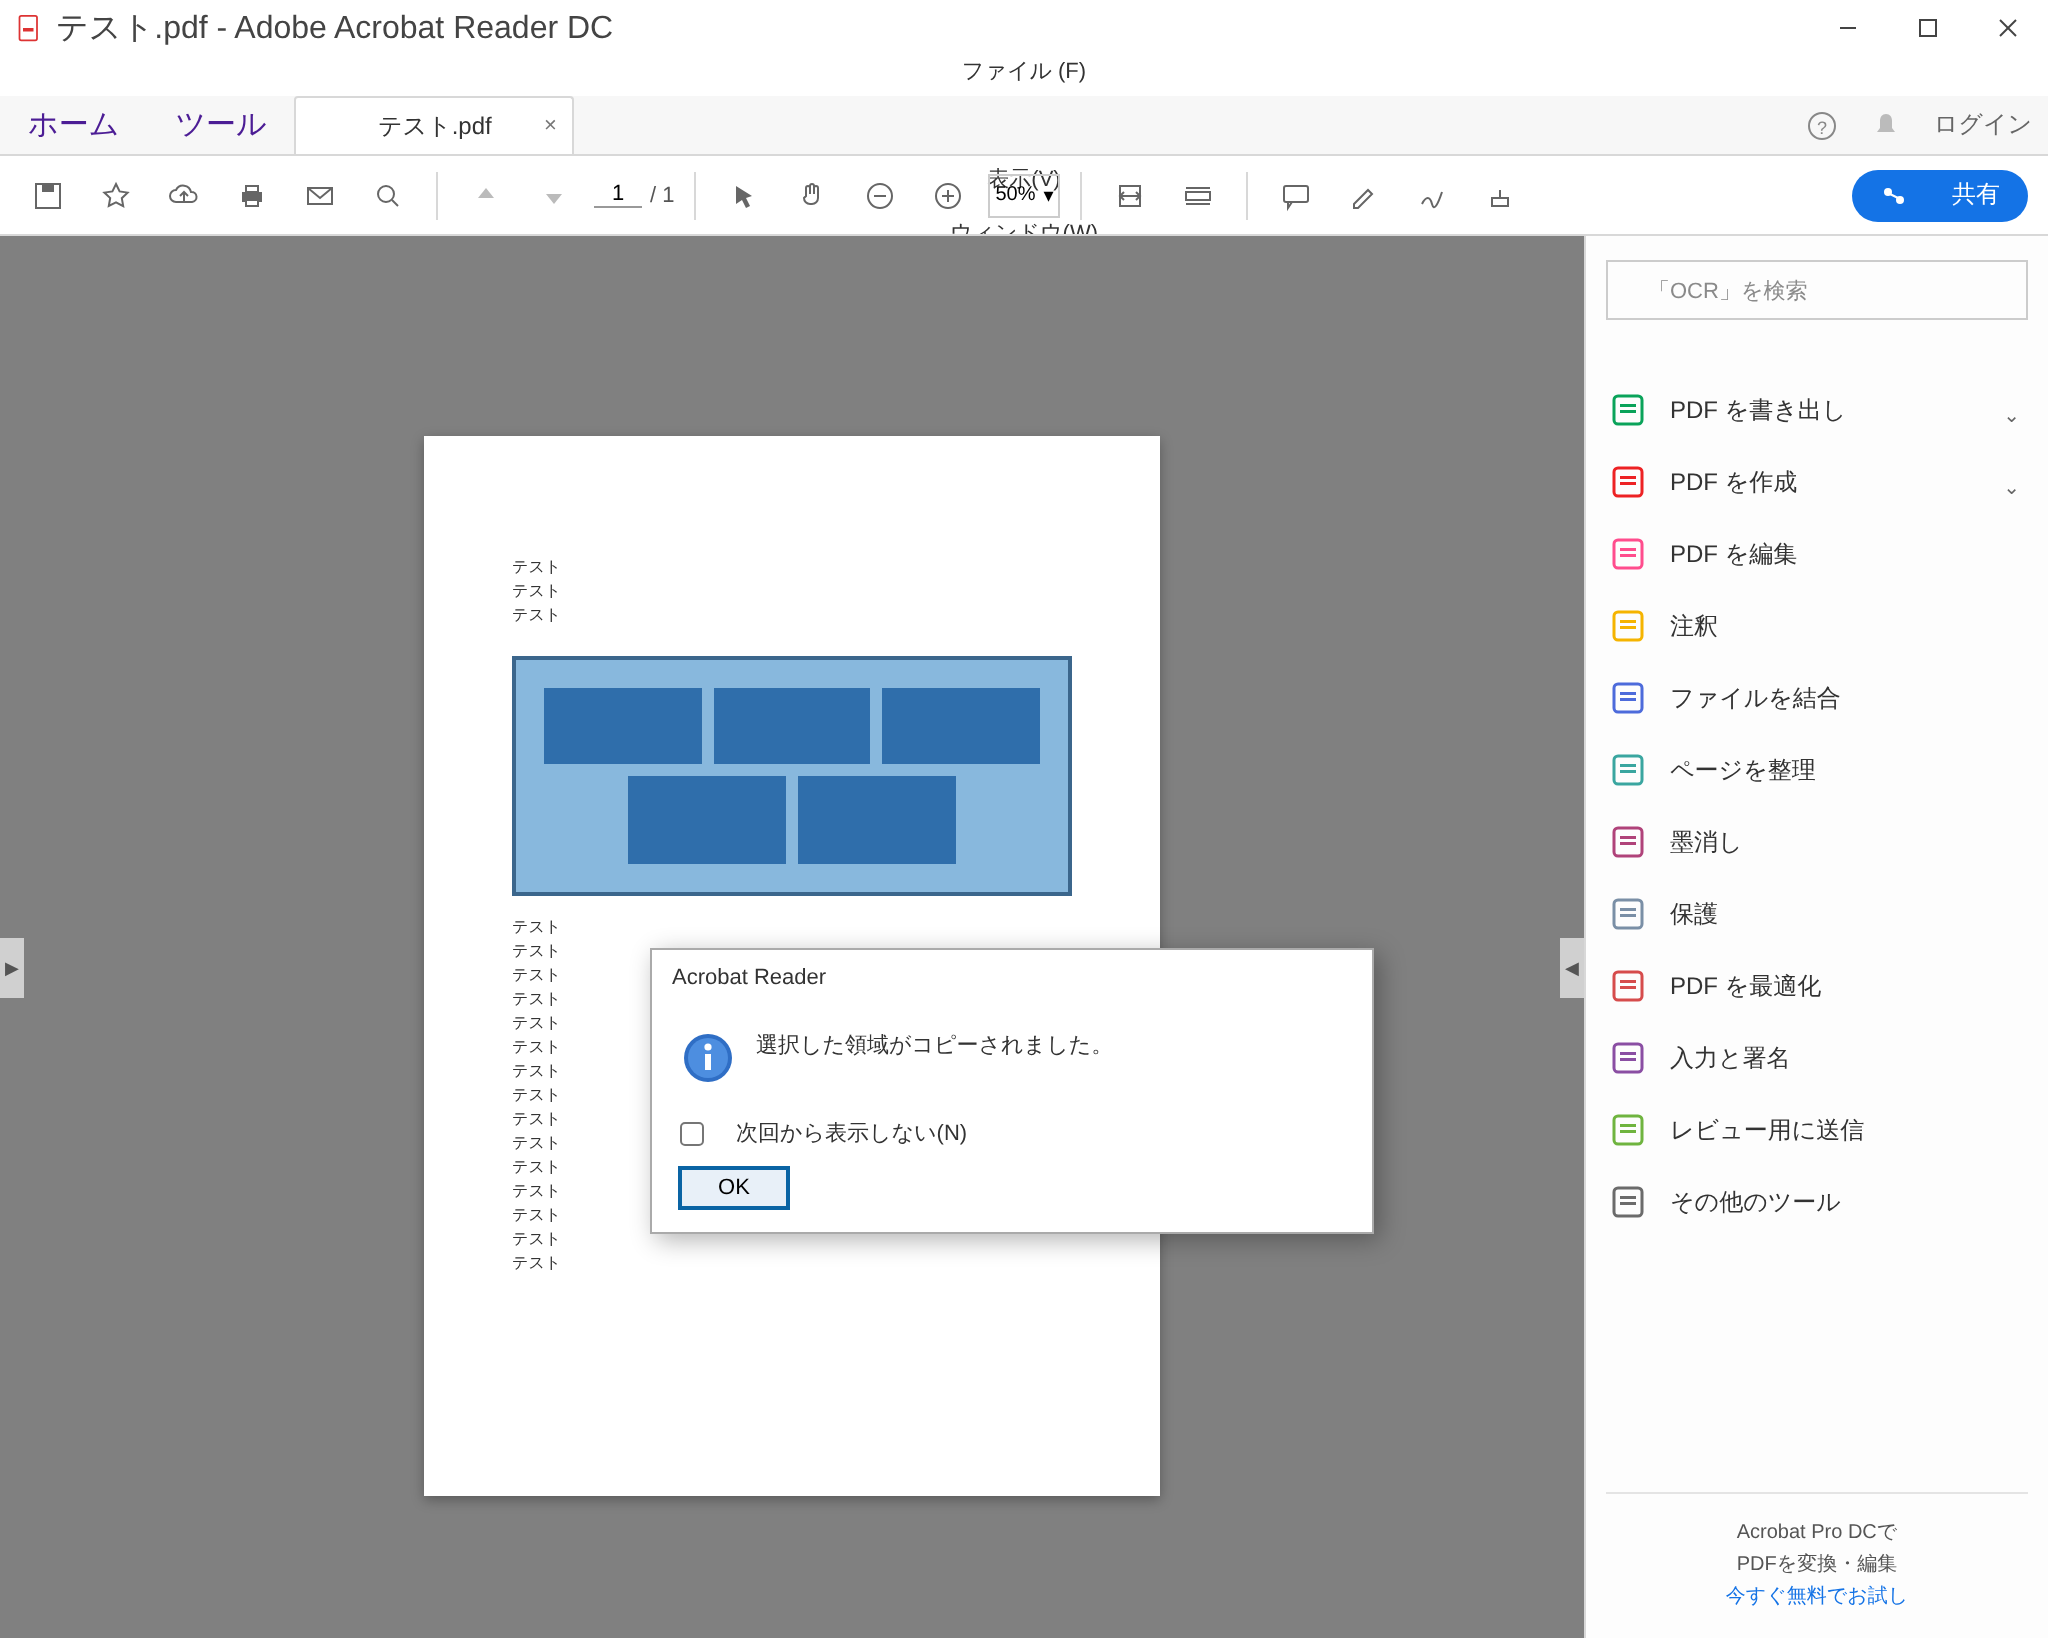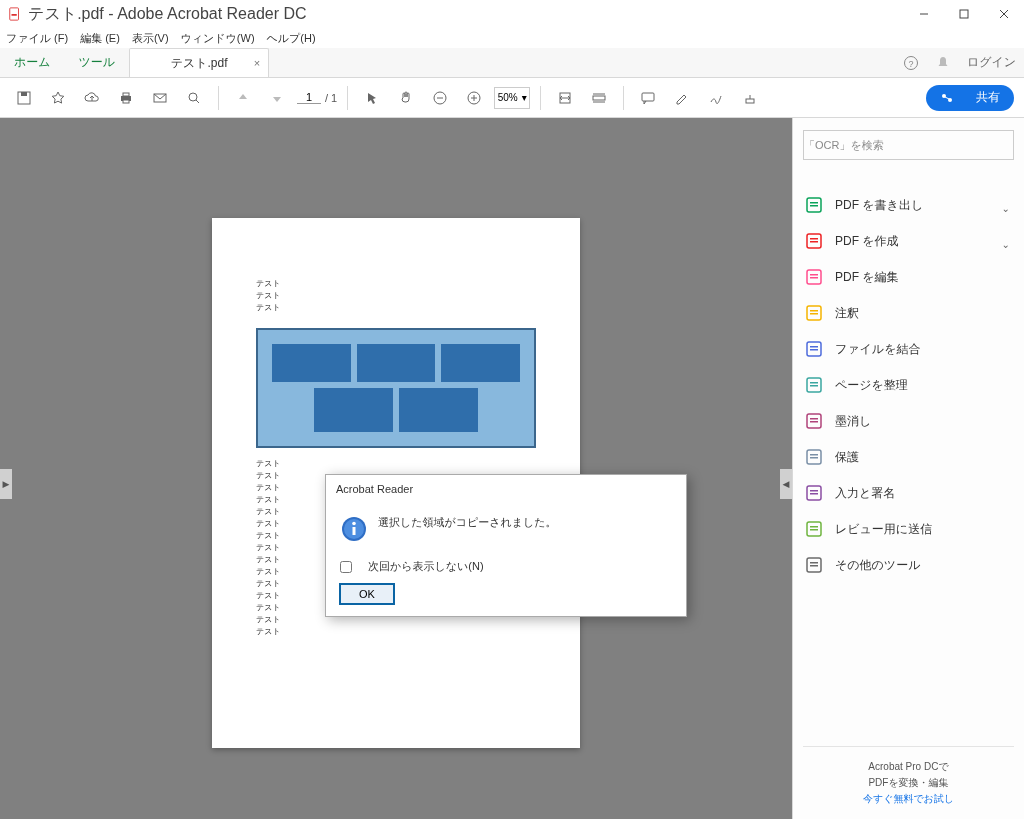"ファイル (F)" .menubar { flex-direction: none -> column }
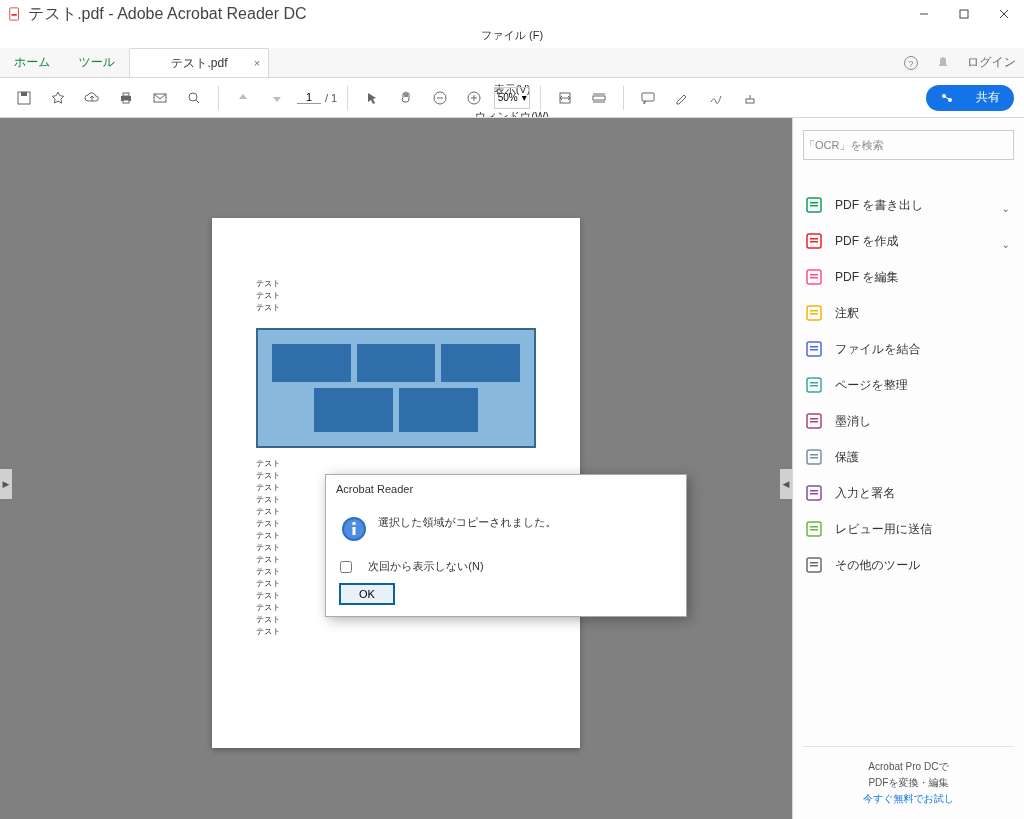"ホーム" .tabrow .home-btn, .tabrow .tool-btn { color: #15803d -> #4c1d95; font-size: 12px -> 15px }
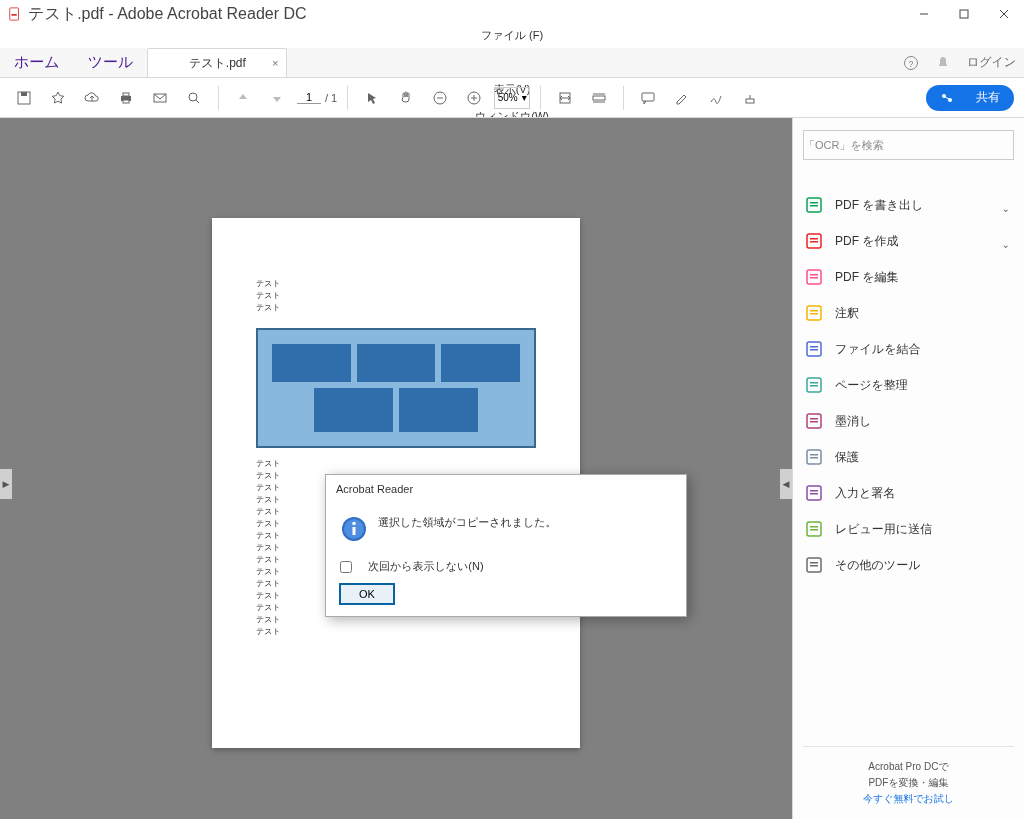"「OCR」を検索" .rpanel .search { padding: 0 0 -> 0 20px }
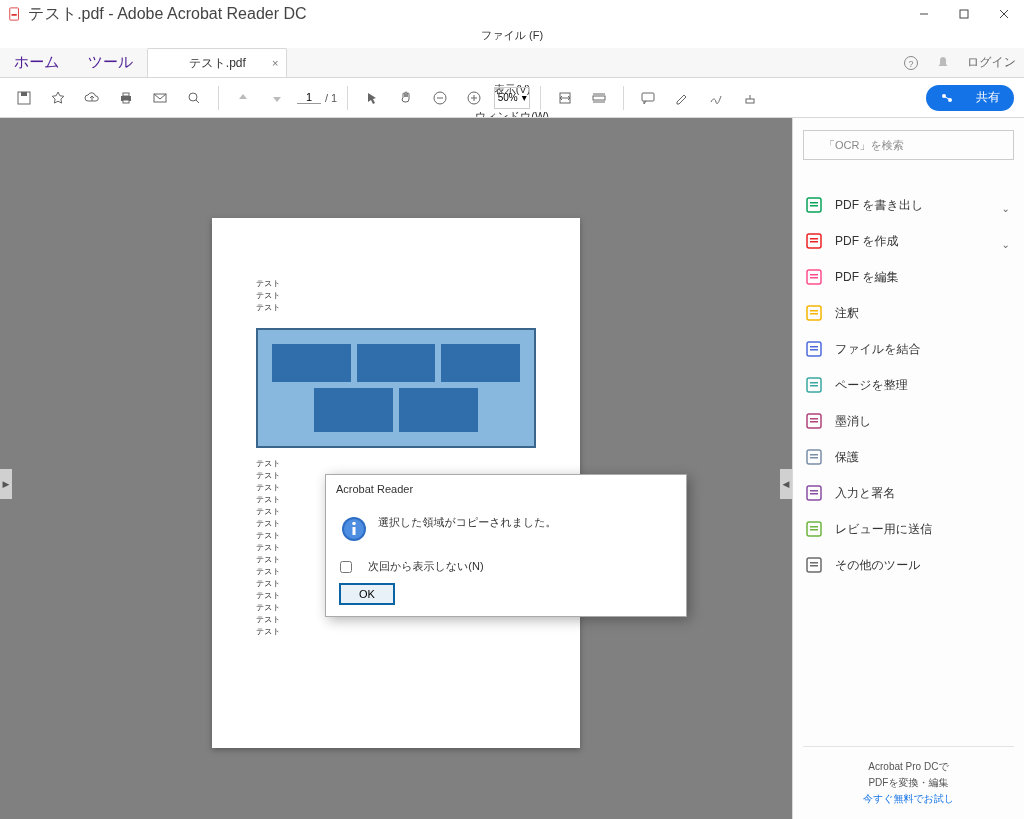"PDF を最適化" div.tool-item { html: none -> <div> <span> <svg> <rect></rect> <rect></rect> <rect></rect> </svg> </span> <span>PDF を最適化</span> </div> }
